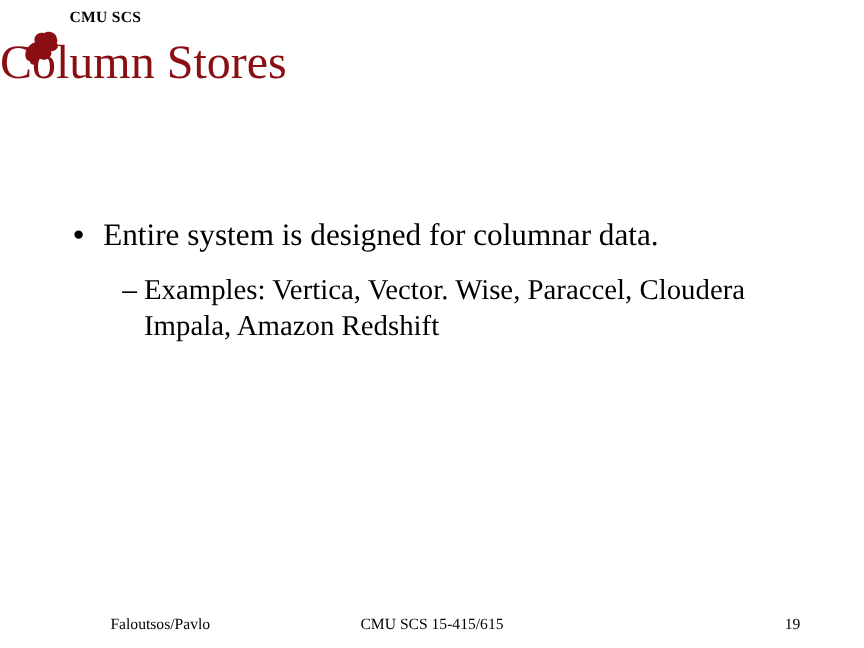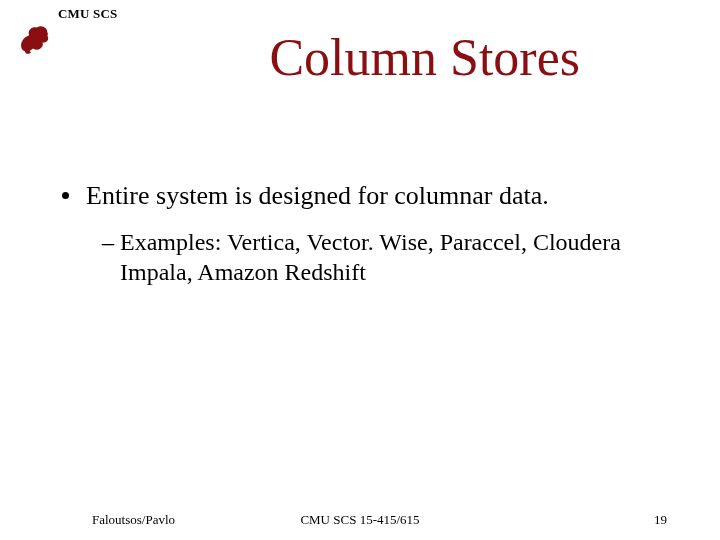"Column Stores" .title { font-size: 52px -> 40px; text-align: right -> left }
